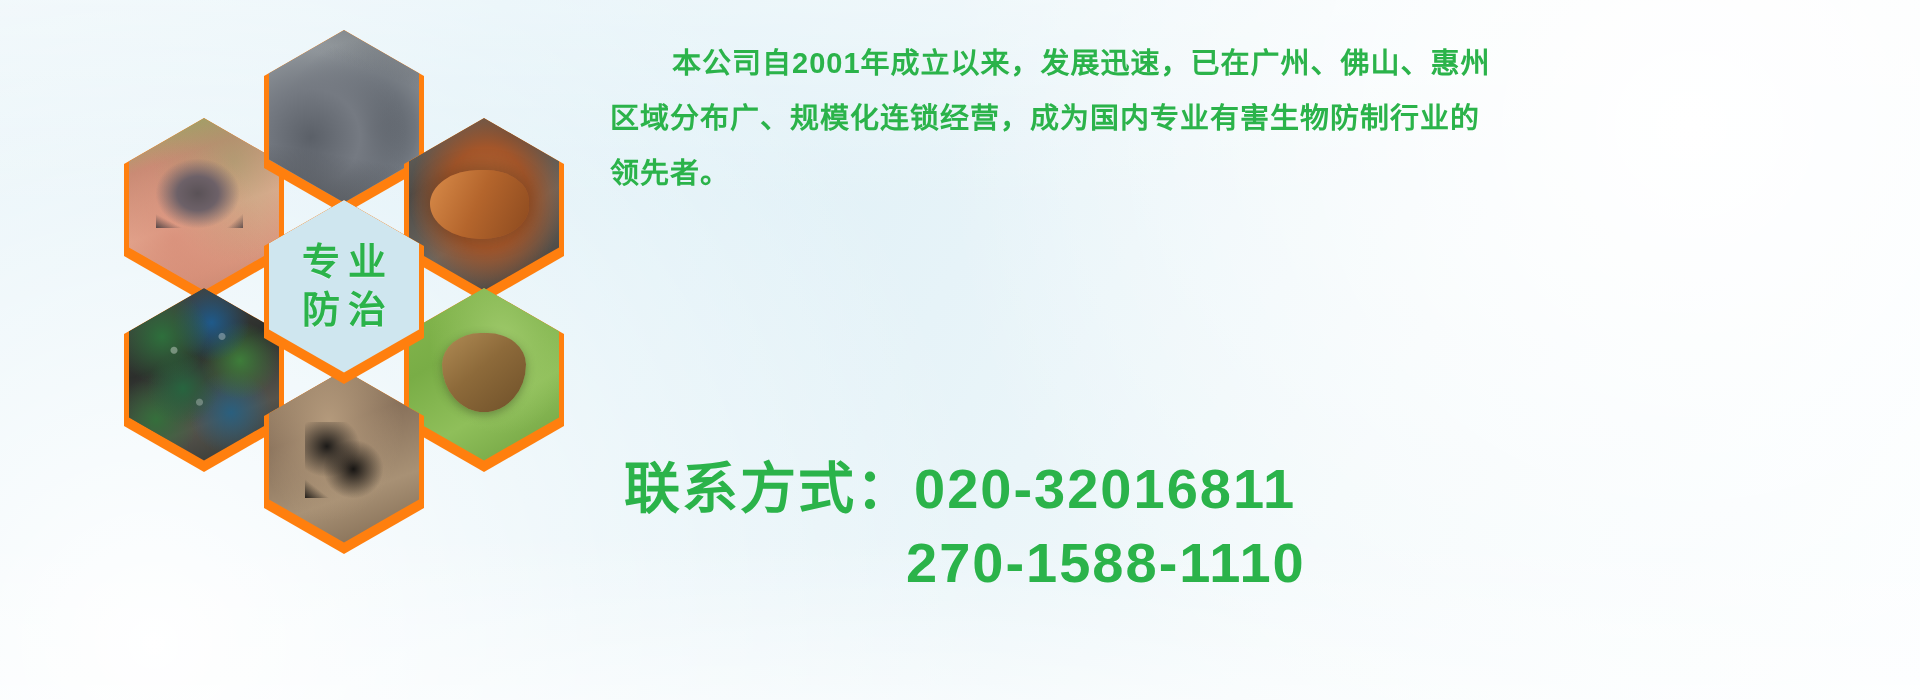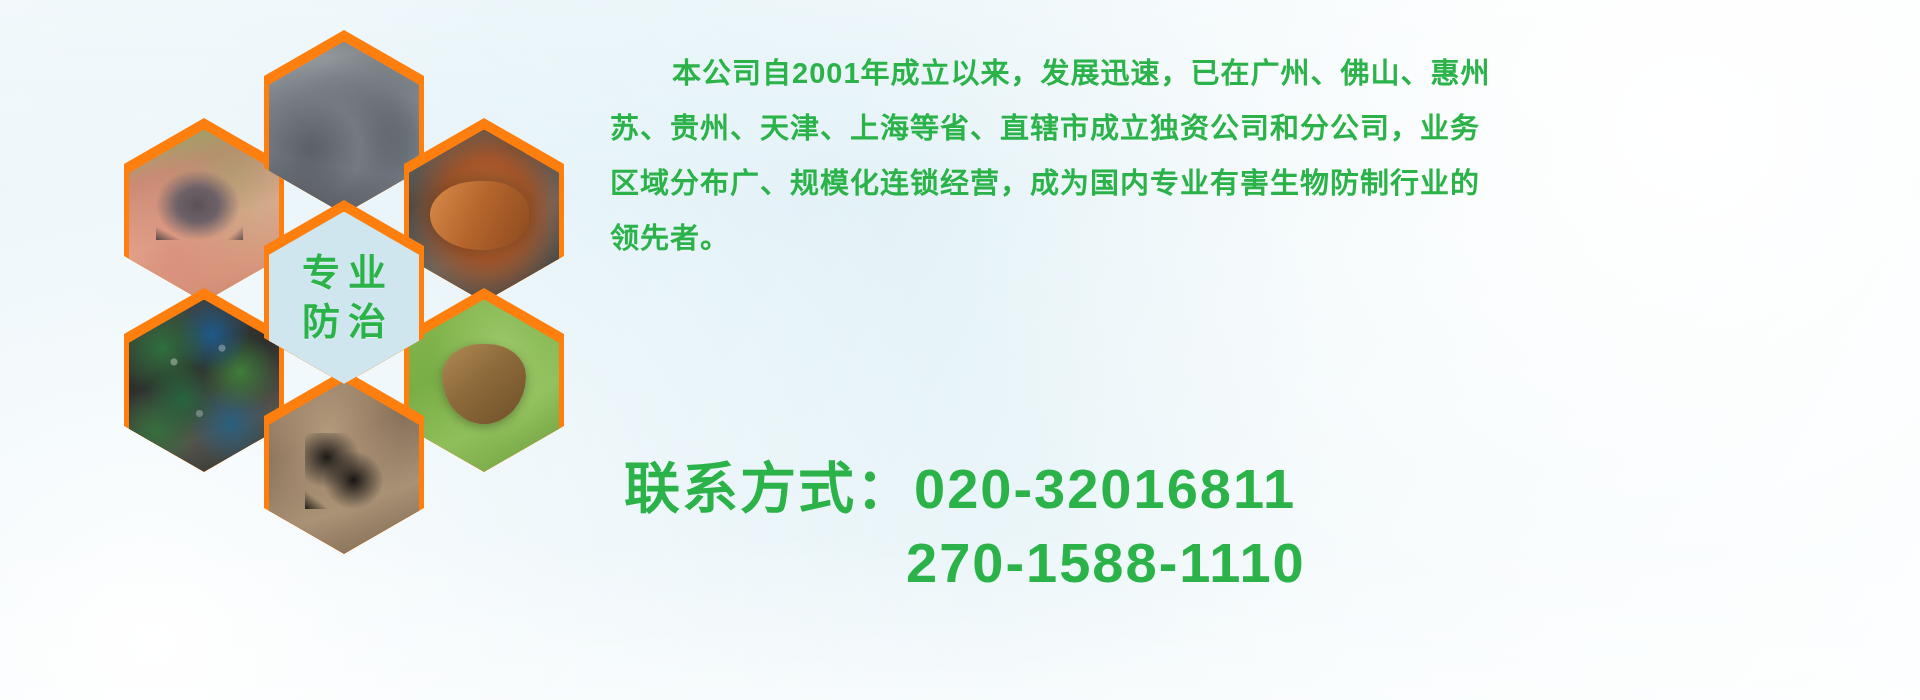"本公司自2001年成立以来，发展迅速，已在广州、佛山、惠州" .copy { top: 46px -> 36px }
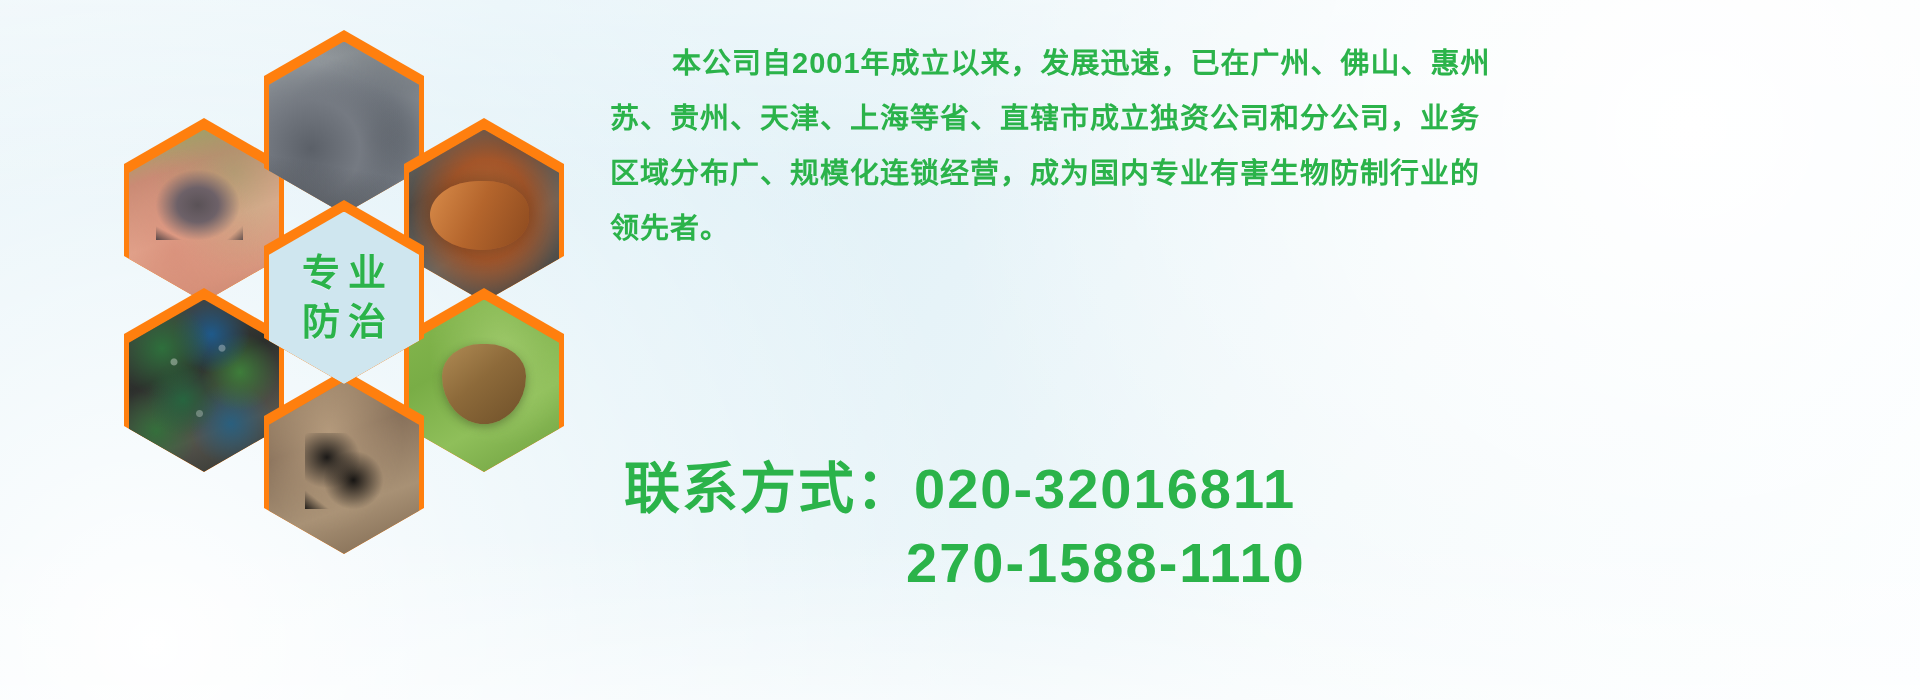"苏、贵州、天津、上海等省、直辖市成立独资公司和分公司，业务" p.about { html: <p>苏、贵州、天津、上海等省、直辖市成立独资公司和分公司，业务</p> -> none }
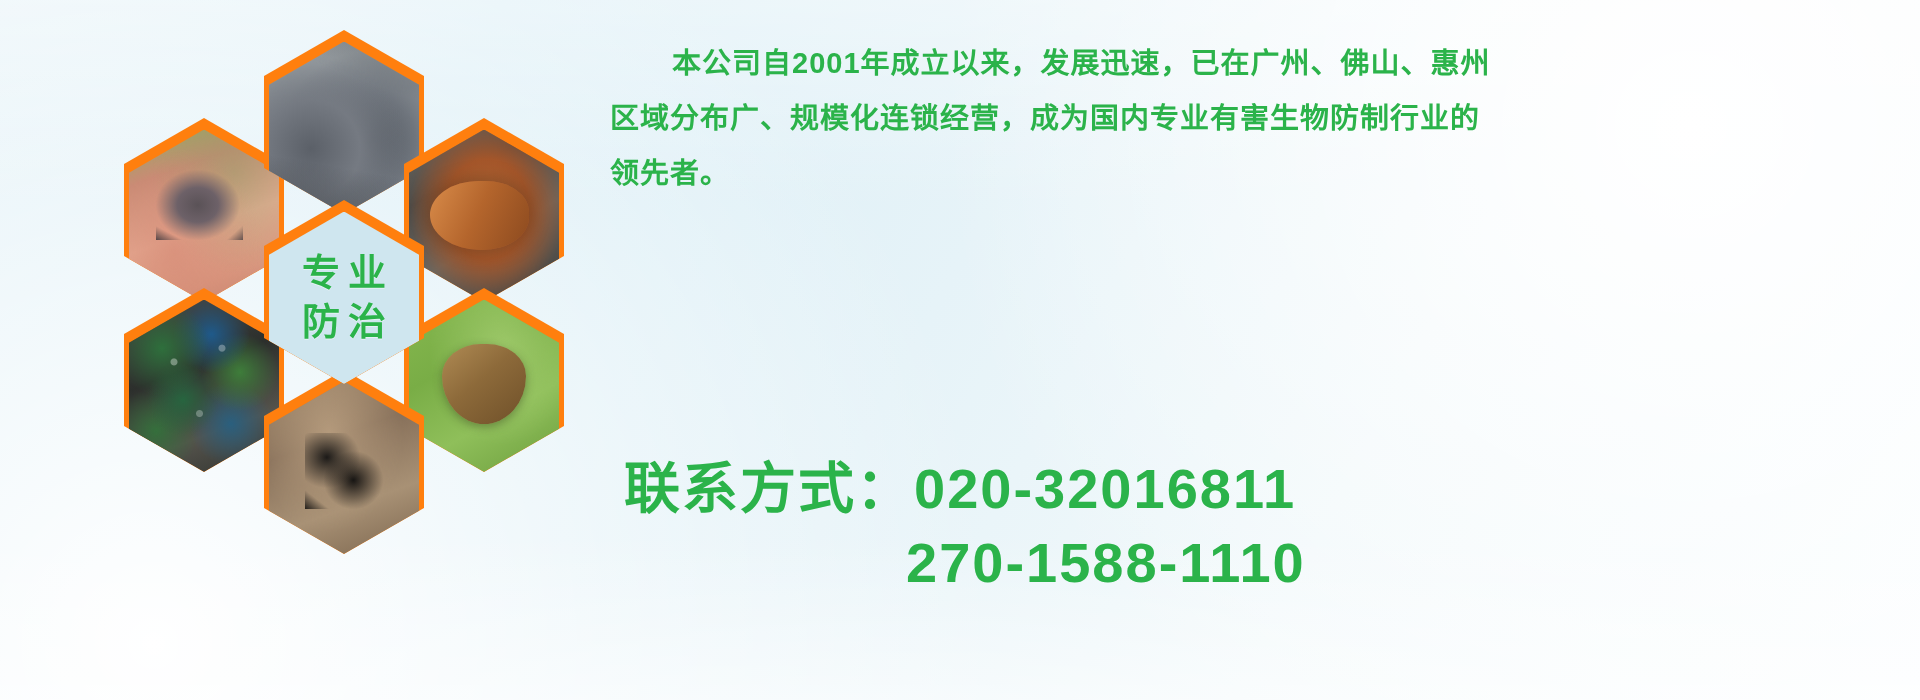"专业" .hex { align-items: flex-end -> flex-start }
